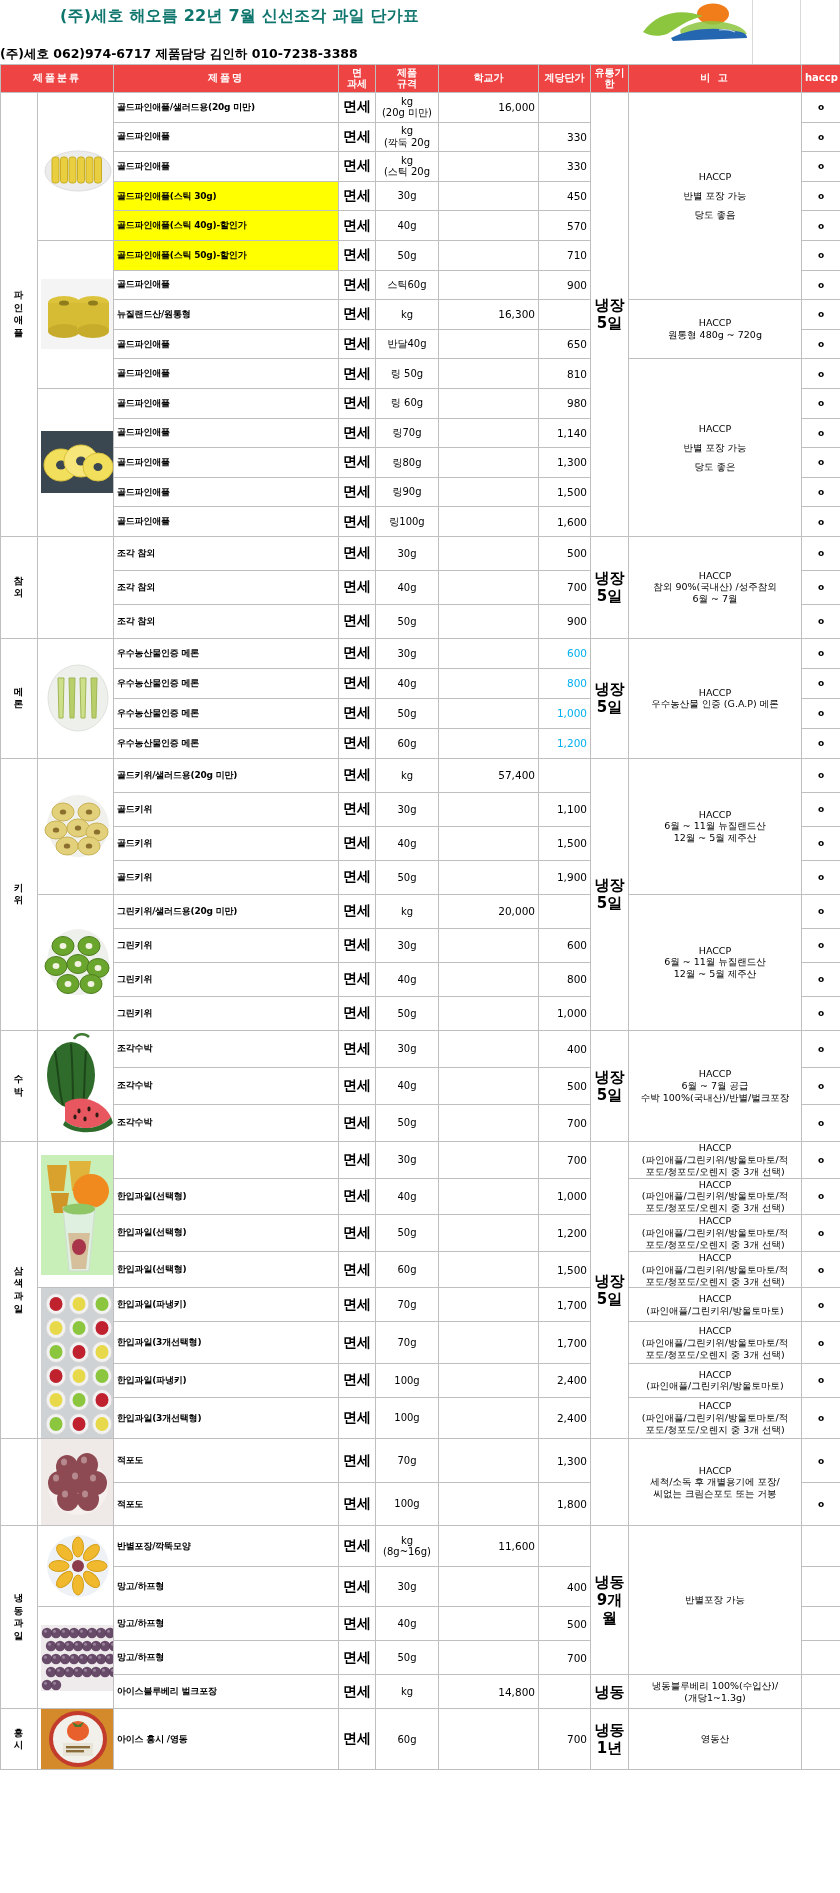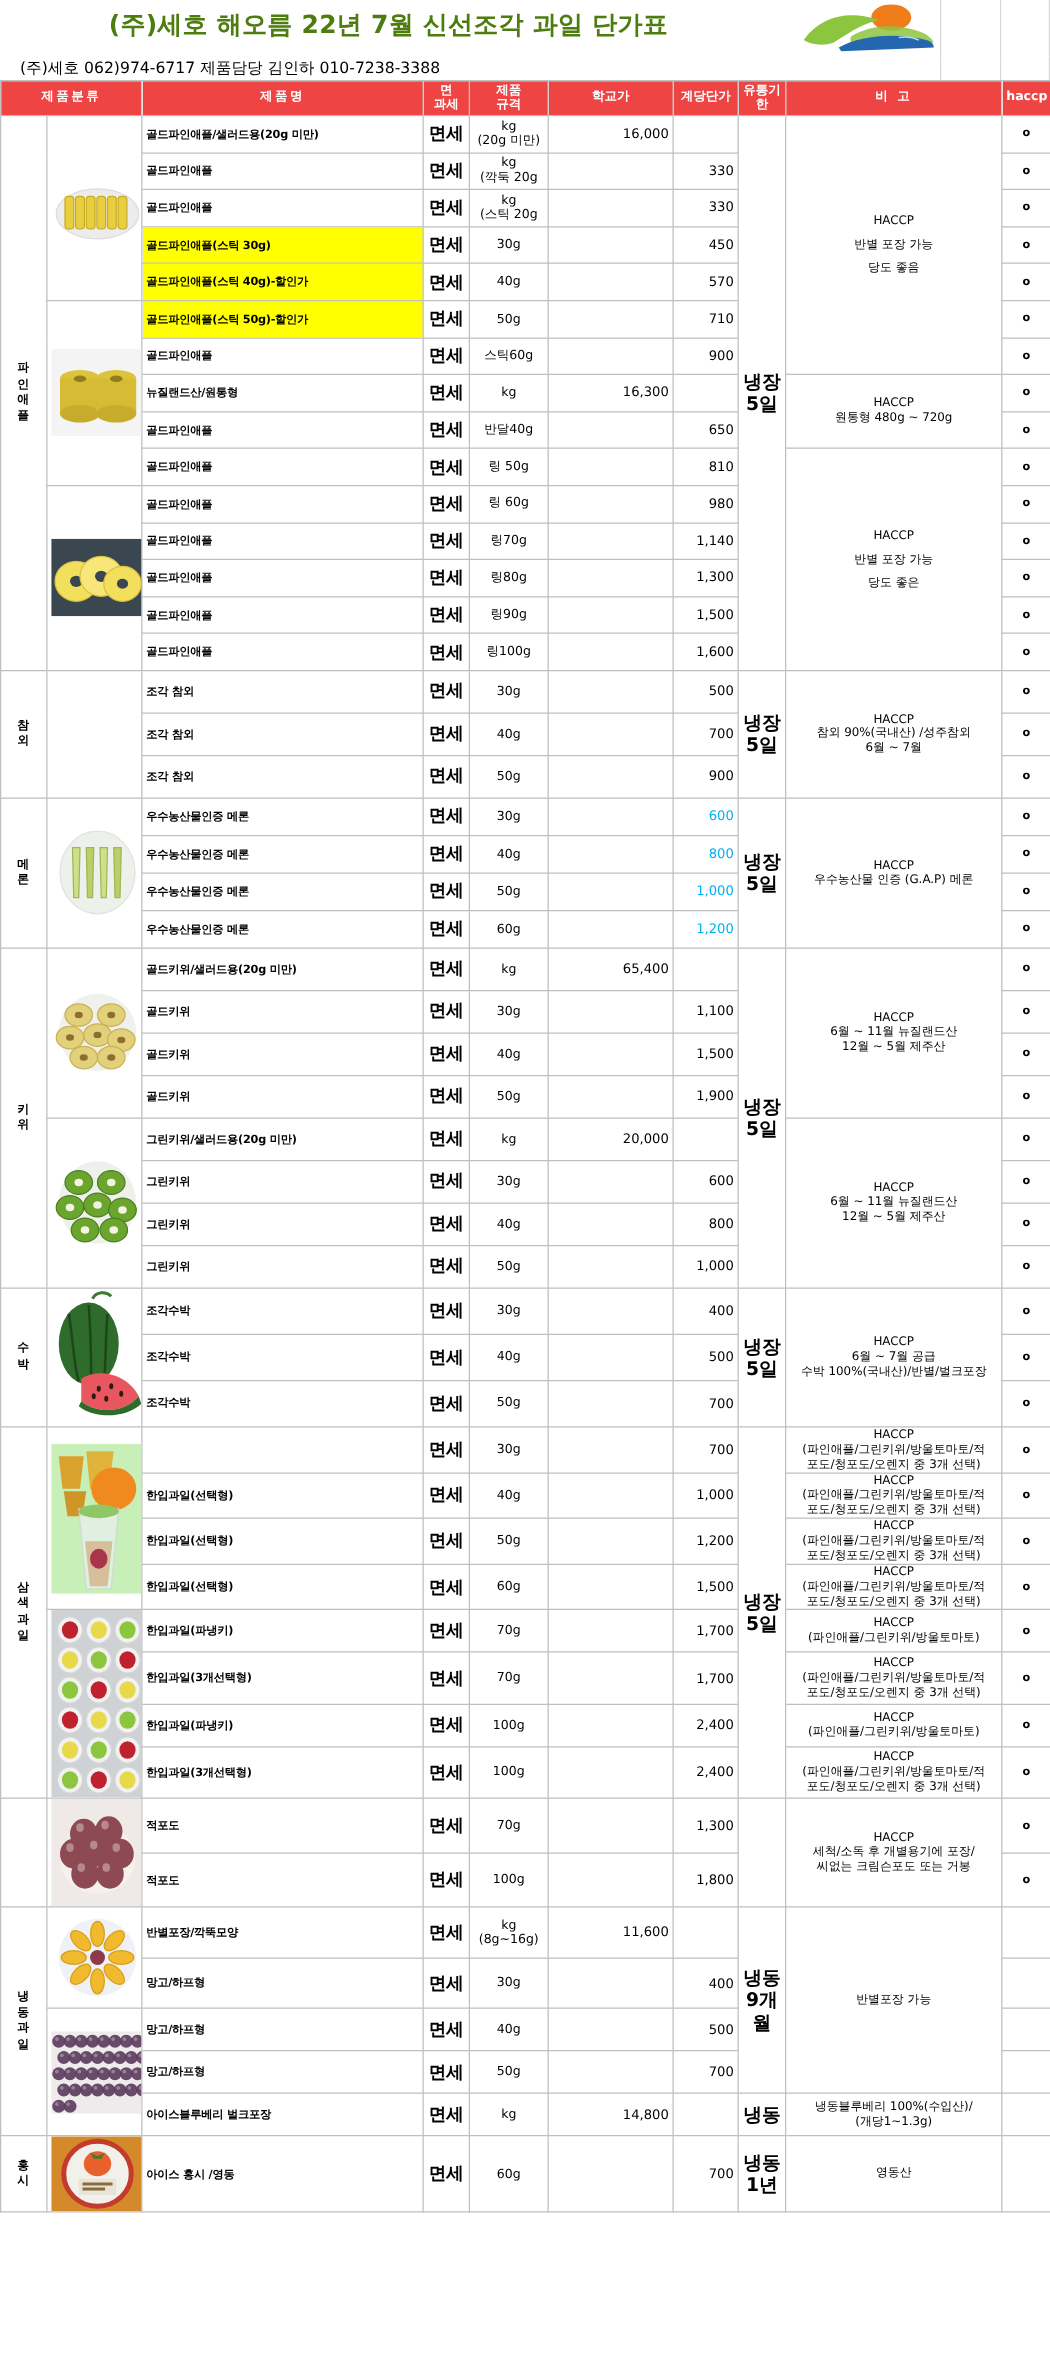"(주)세호 해오름 22년 7월 신선조각" .doc-title { color: #4d7c0f -> #0f766e; font-size: 20px -> 16px; margin-left: 27px -> none }
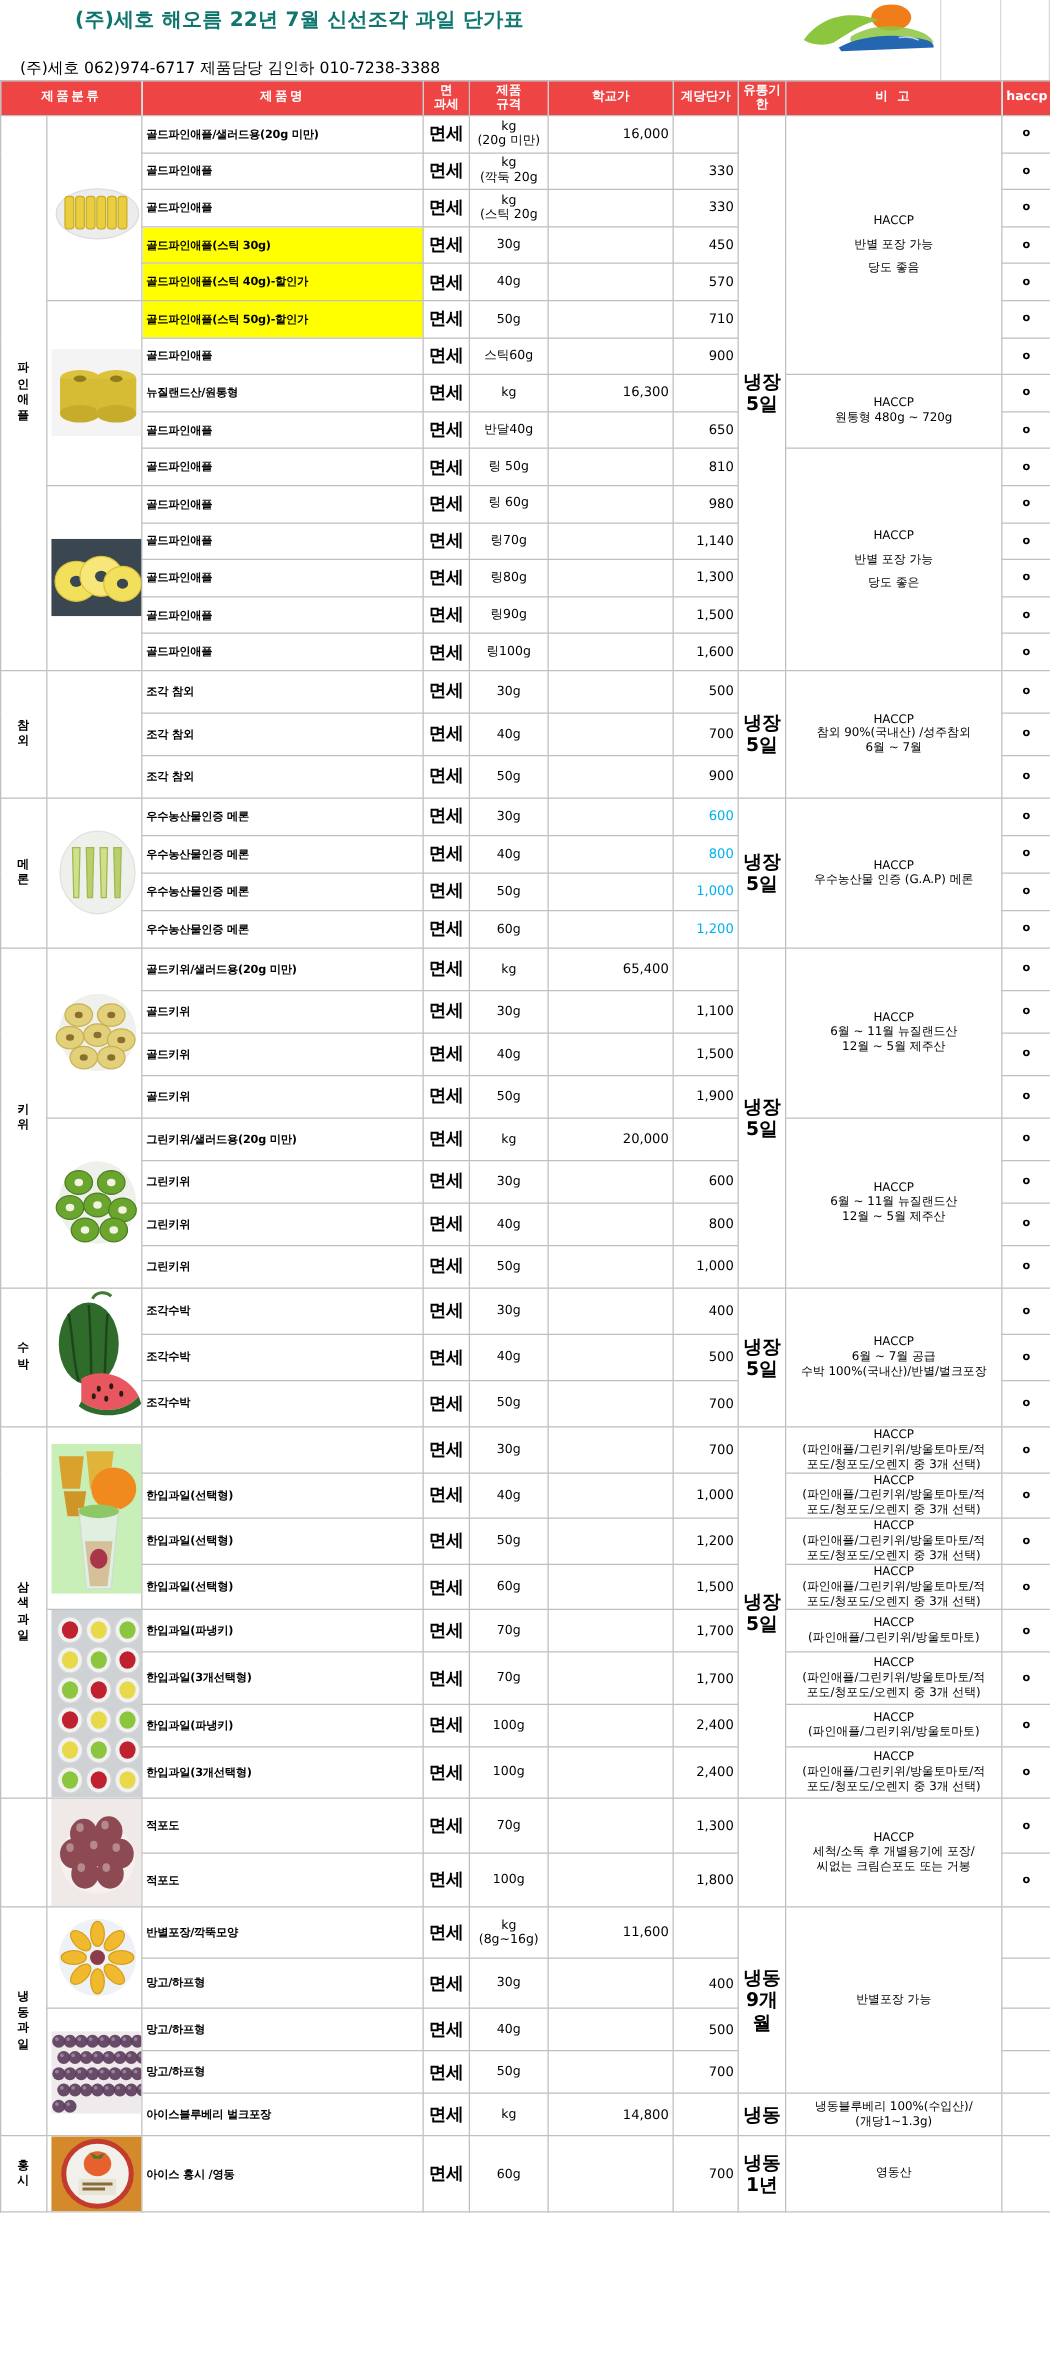"(주)세호 062)974-6717 제품담당 김인하" .contact-text { font-weight: 400 -> 700; left: 16px -> 0 }
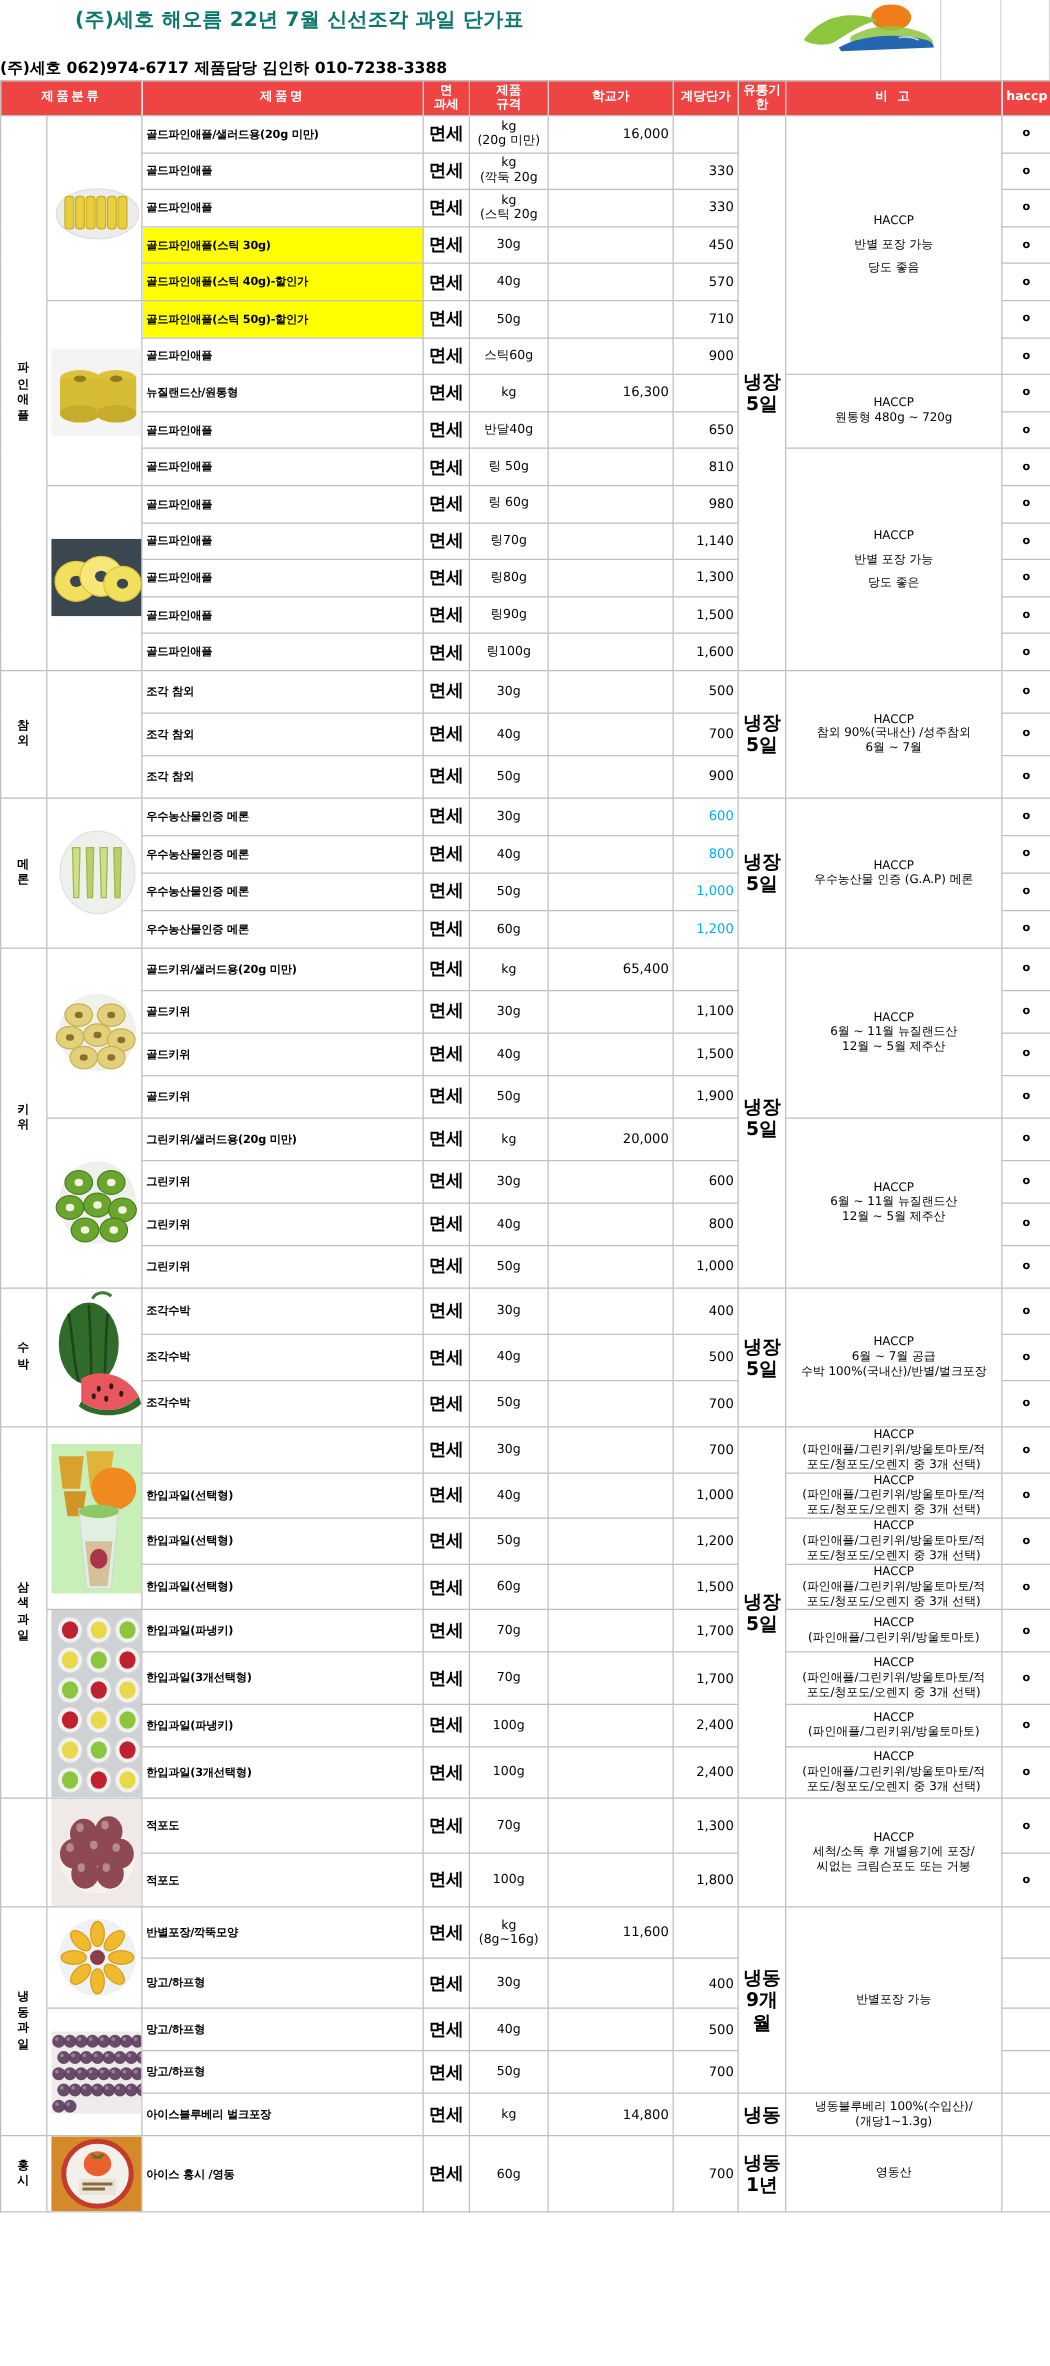"65,400" td.price { text: 65,400 -> 57,400 }
